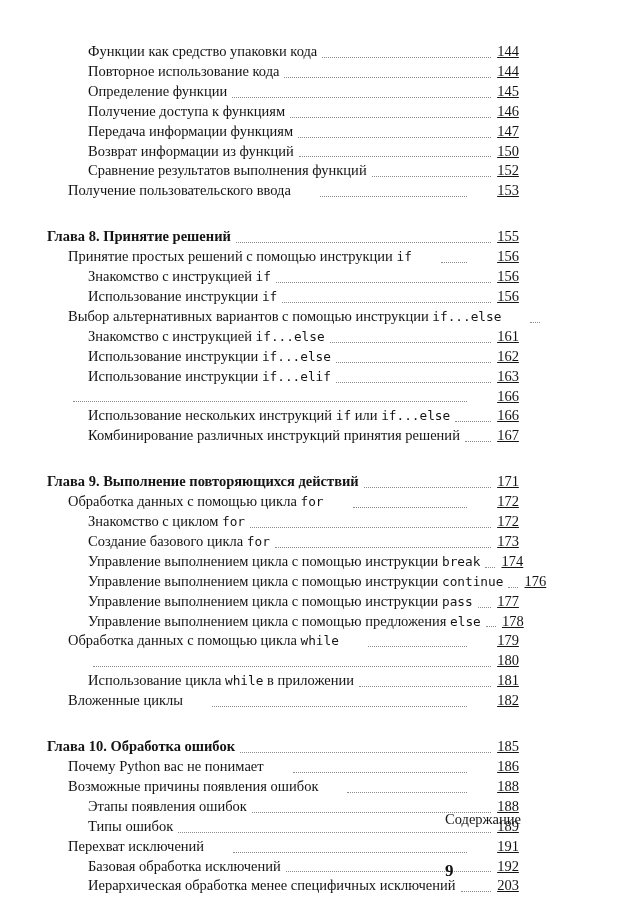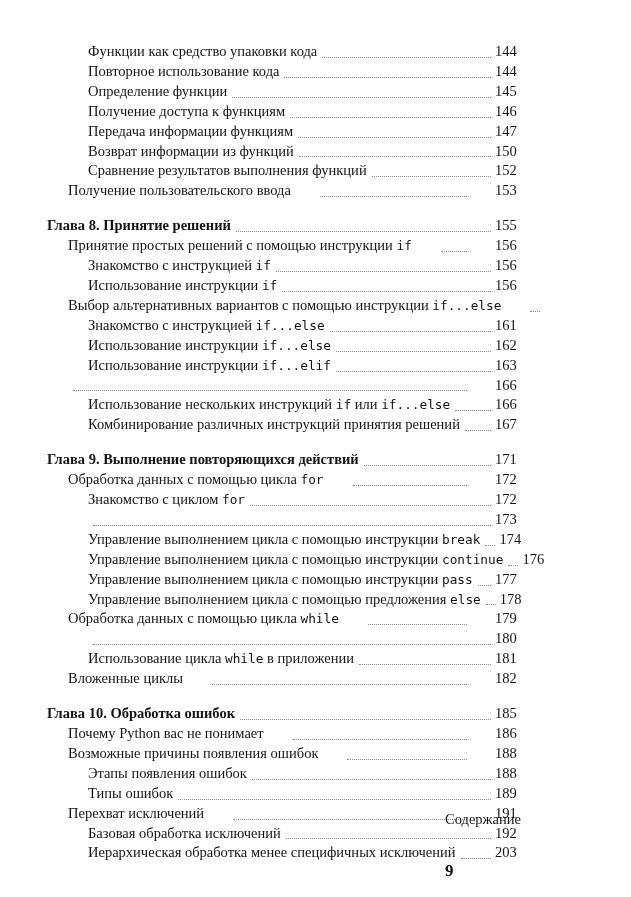"144" .toc-page { text-align: left -> center; text-decoration: none -> underline }
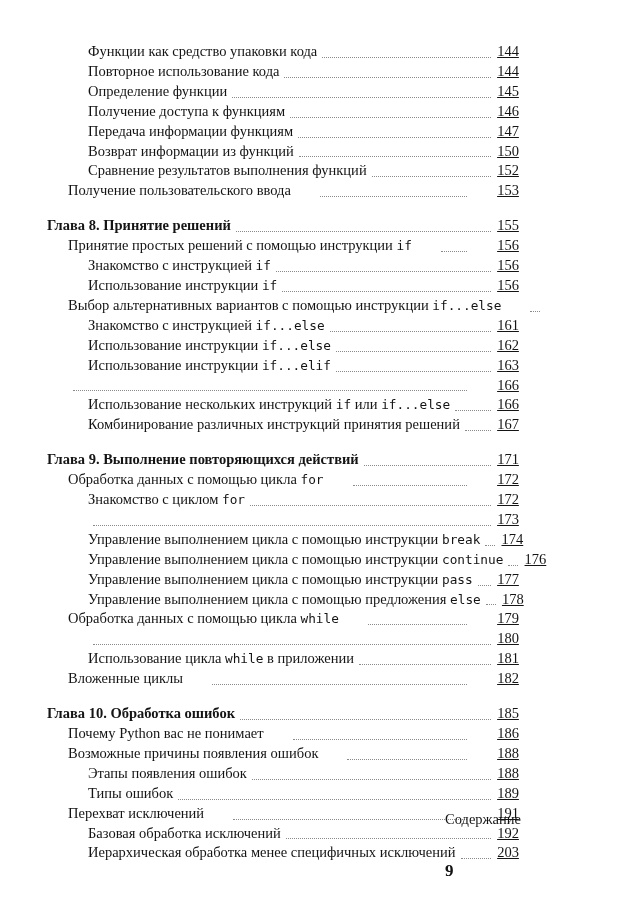"Глава 8. Принятие решений" .toc-row.chapter { margin-top: 15px -> 26px }
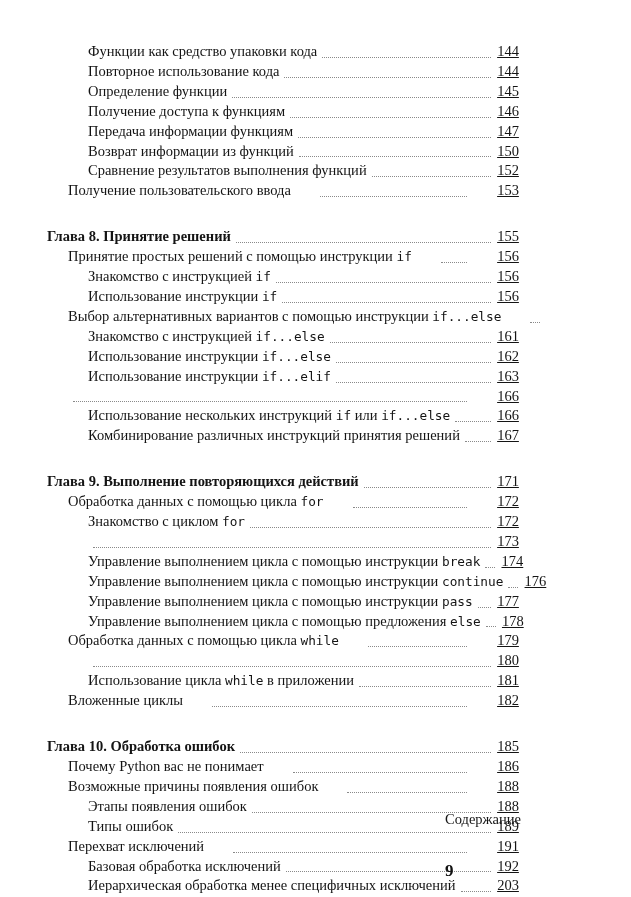"Создание базового цикла for" span.toc-title { html: none -> <span><span>Создание базового цикла </span><span>for</span></span> }
